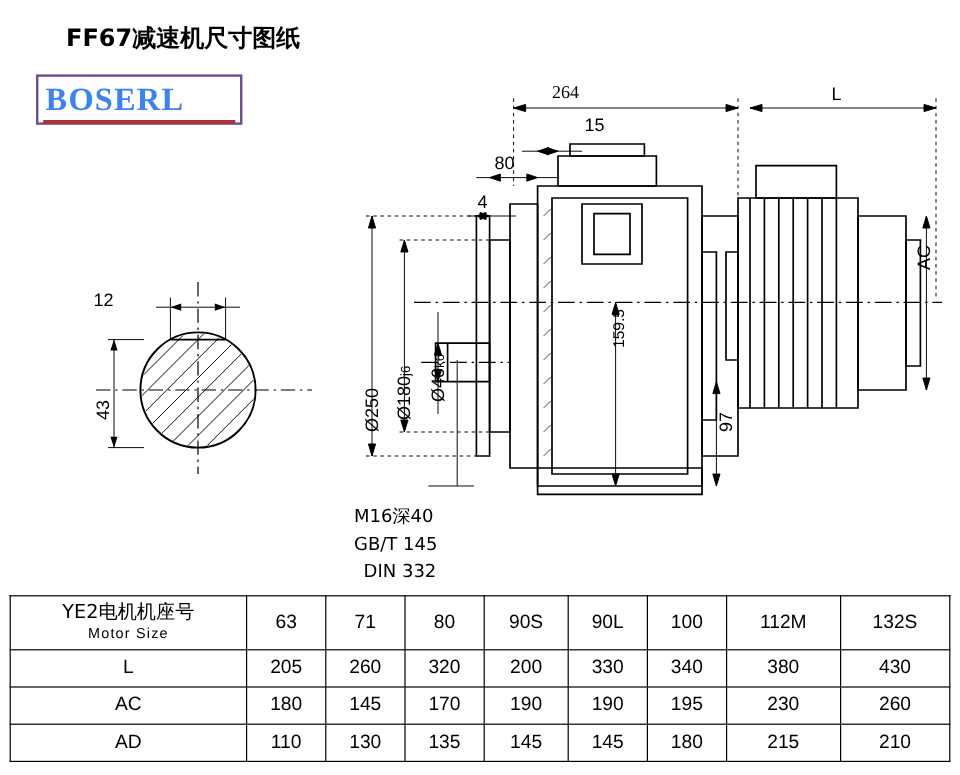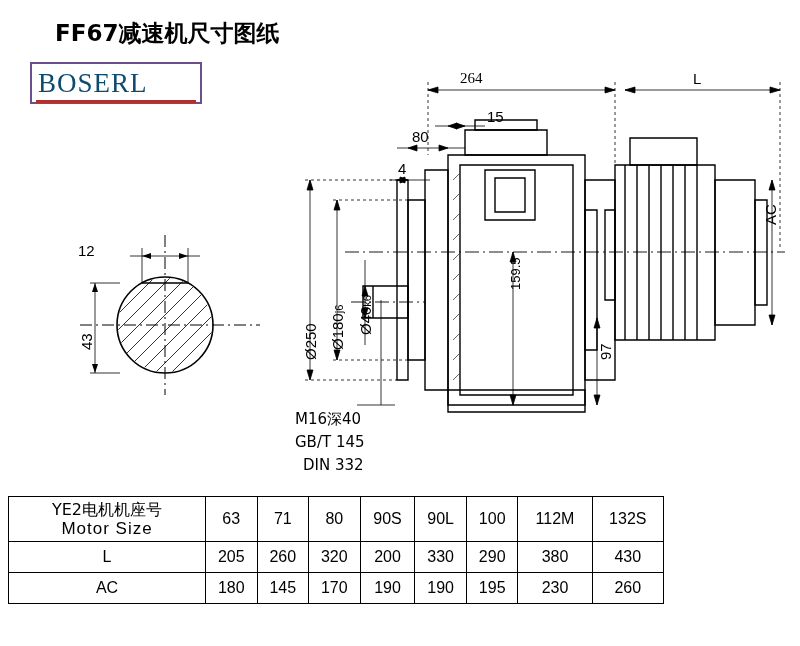"FF67减速机尺寸图纸" #title { font-size: 23px -> 20px }
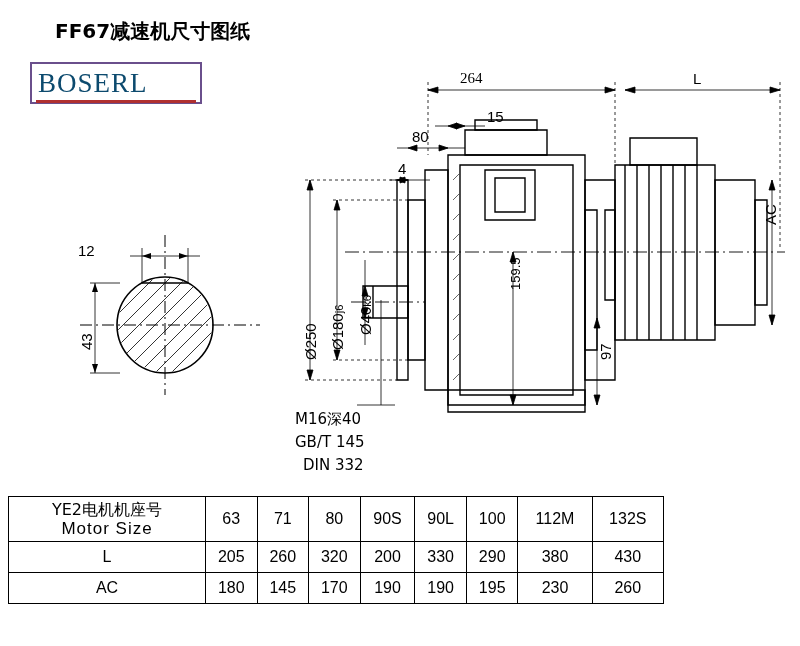"BOSERL" #logo-text { color: #0c4a6e -> #3b82f6; font-weight: normal -> bold }
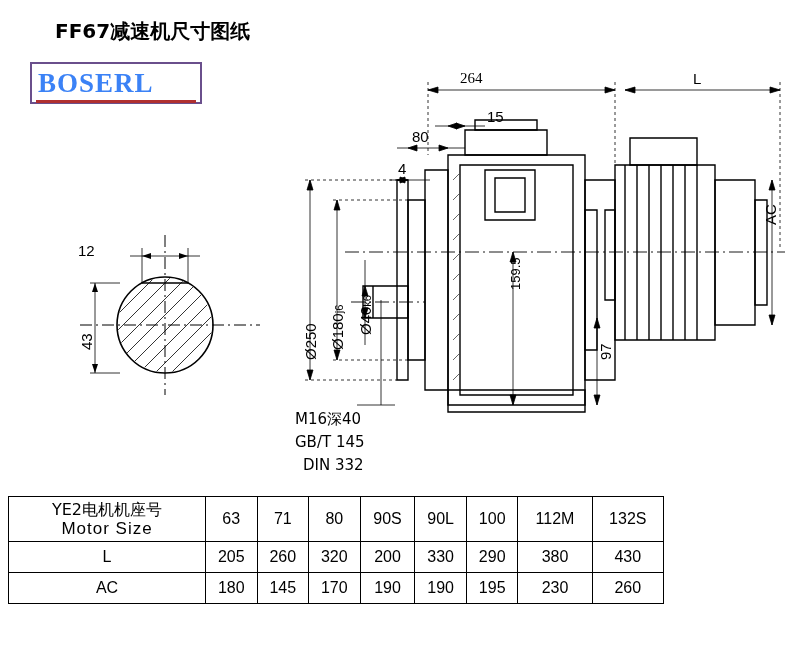"15" div.abs { top: 108px -> 96px }
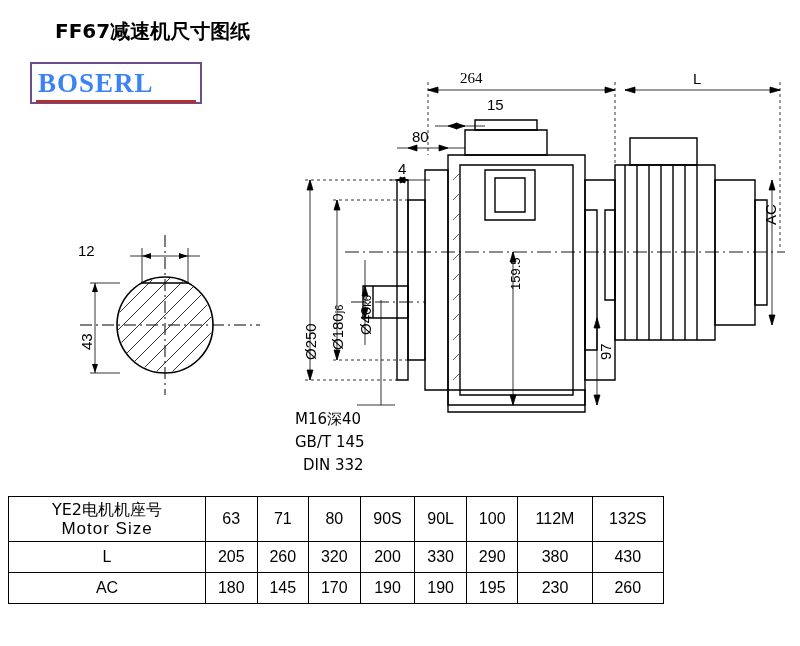"M16深40" .note { margin-top: none -> 11px }
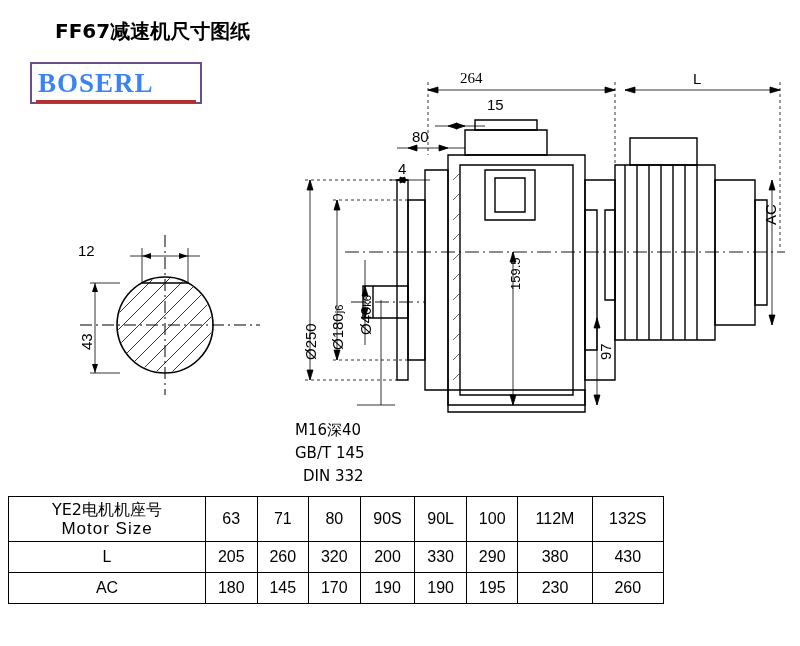"YE2电机机座号" #spec-table { width: 656px -> 784px }
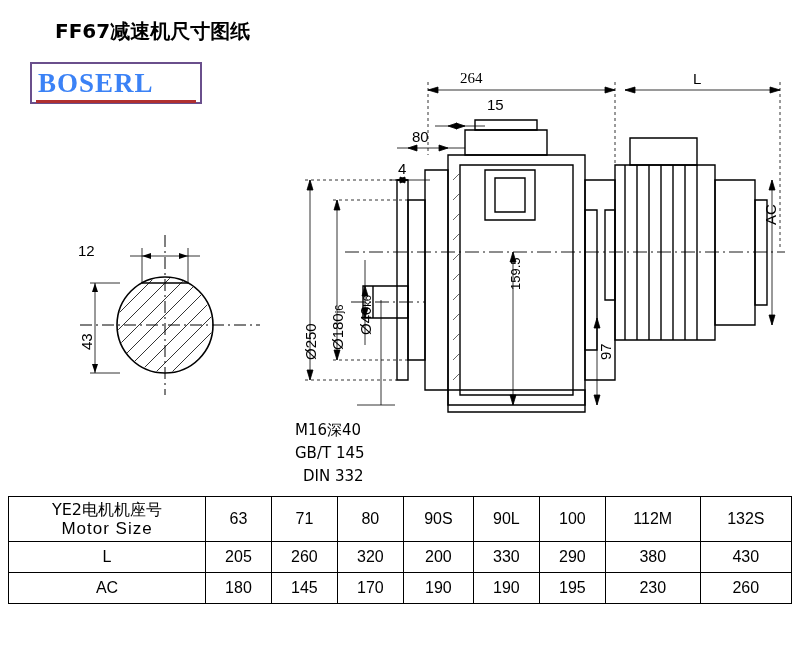"Motor Size" .hdr-l2 { font-size: 17px -> 12px }
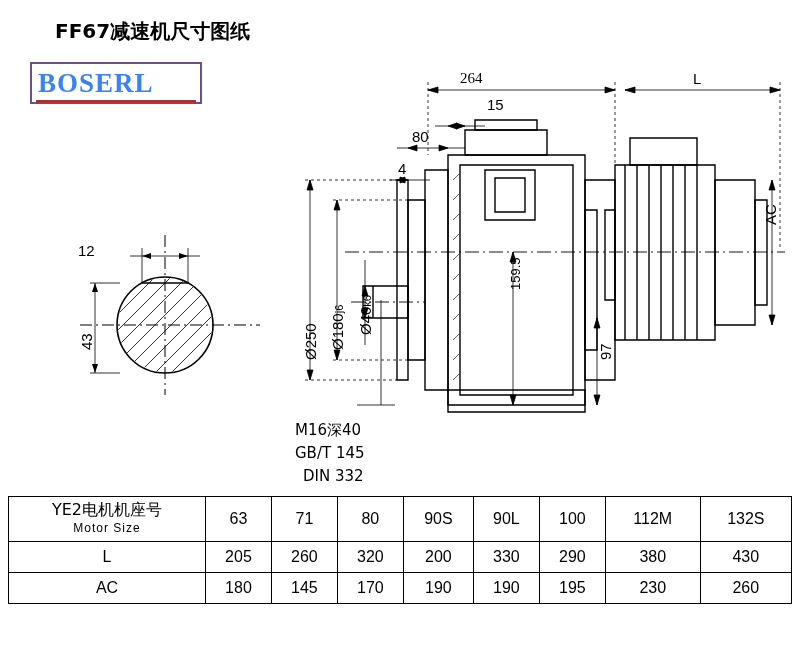"290" td { text: 290 -> 340 }
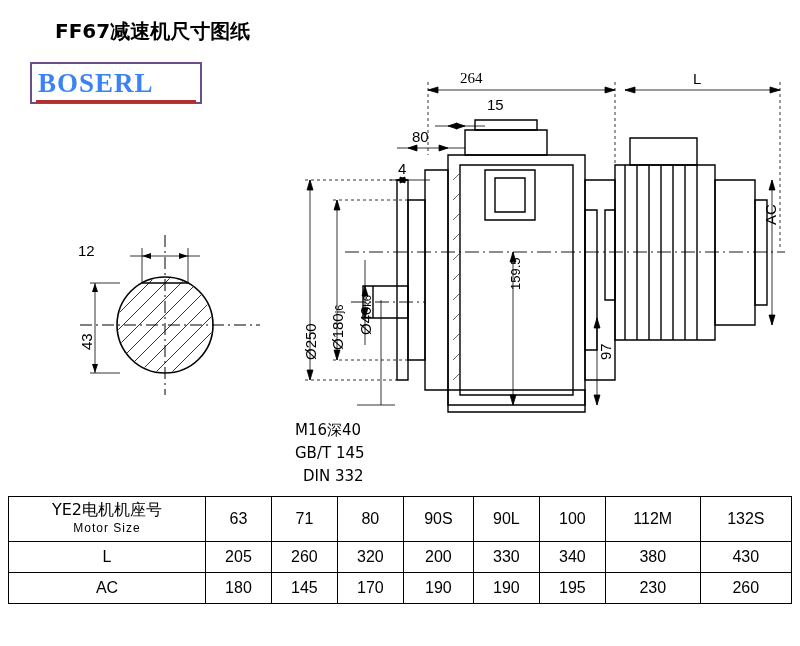"AD" tr { html: none -> <tr> <td>AD</td> <td>110</td> <td>130</td> <td>135</td> <td>145</td> <td>145</td> <td>180</td> <td>215</td> <td>210</td> </tr> }
